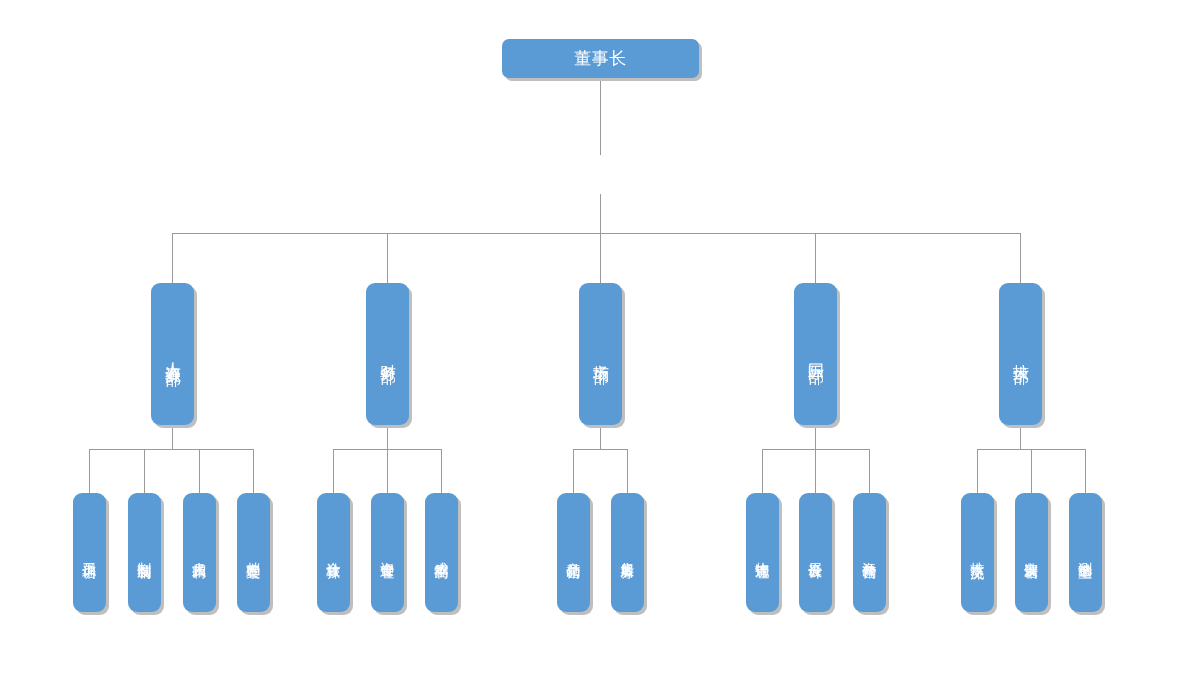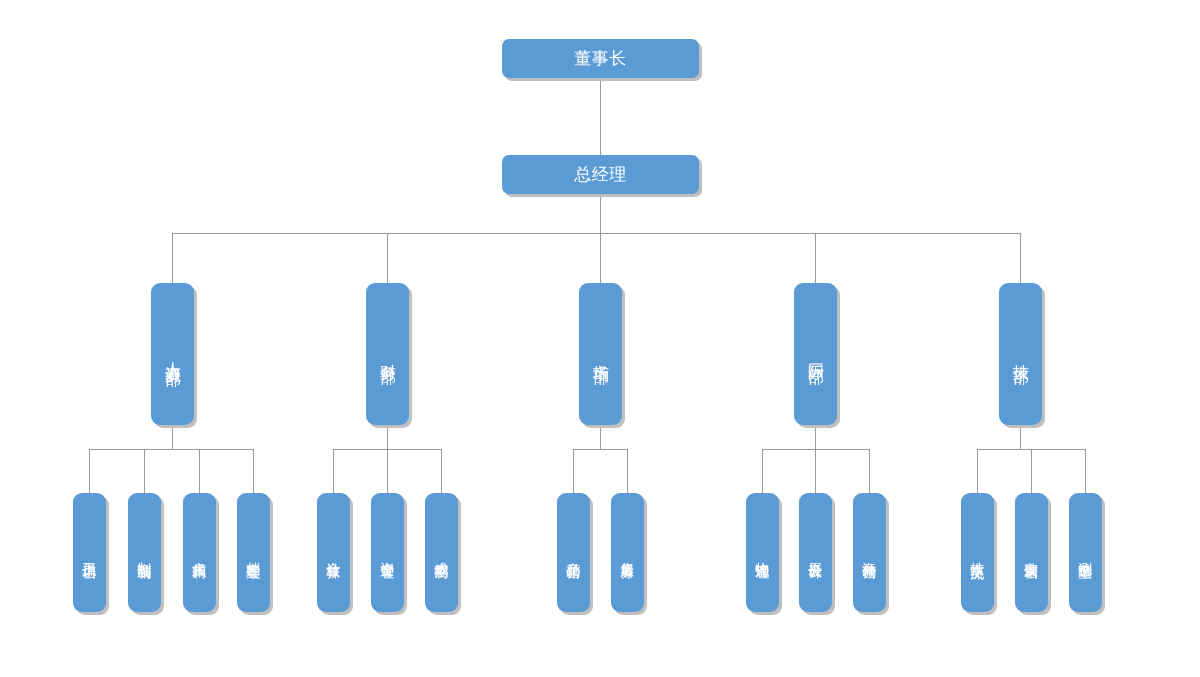"总经理" div.node { html: <div> <span>总经理</span> </div> -> none }
